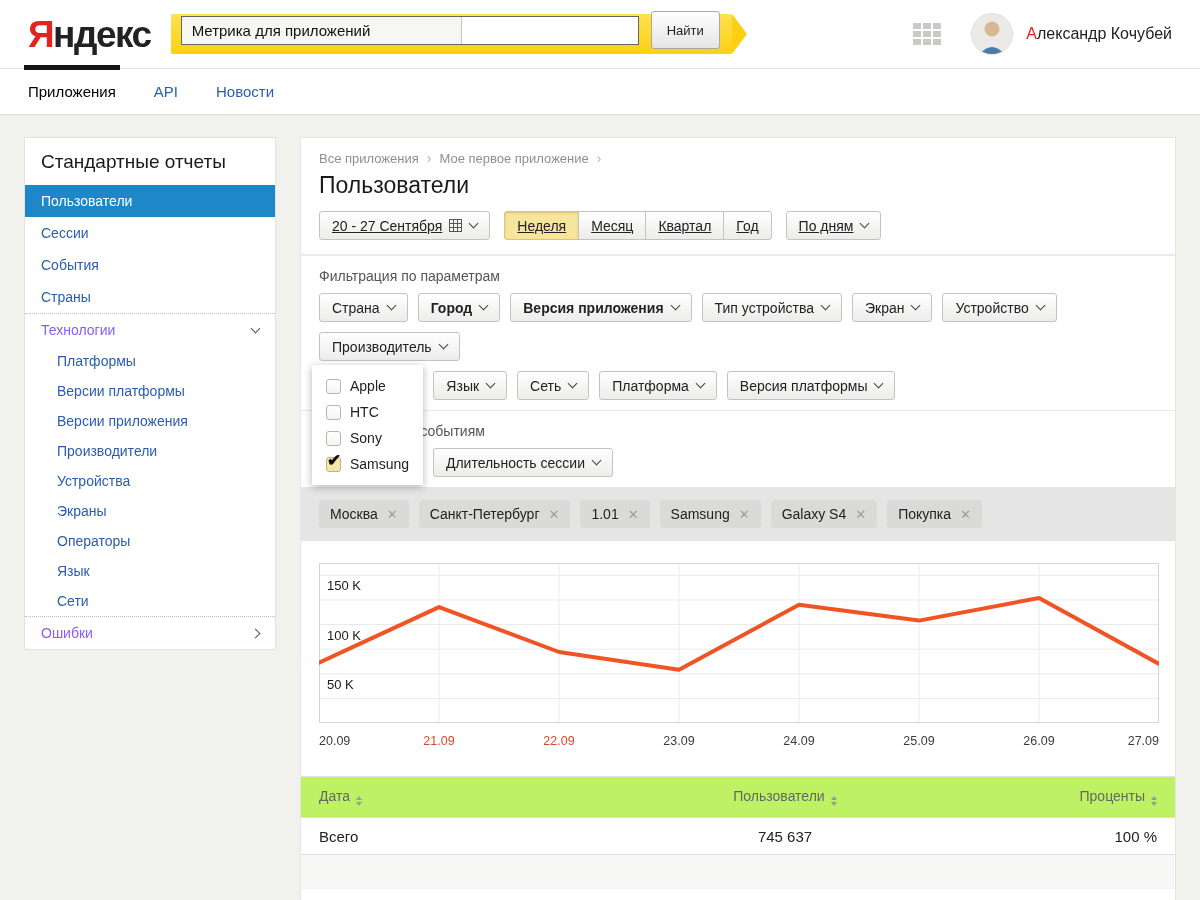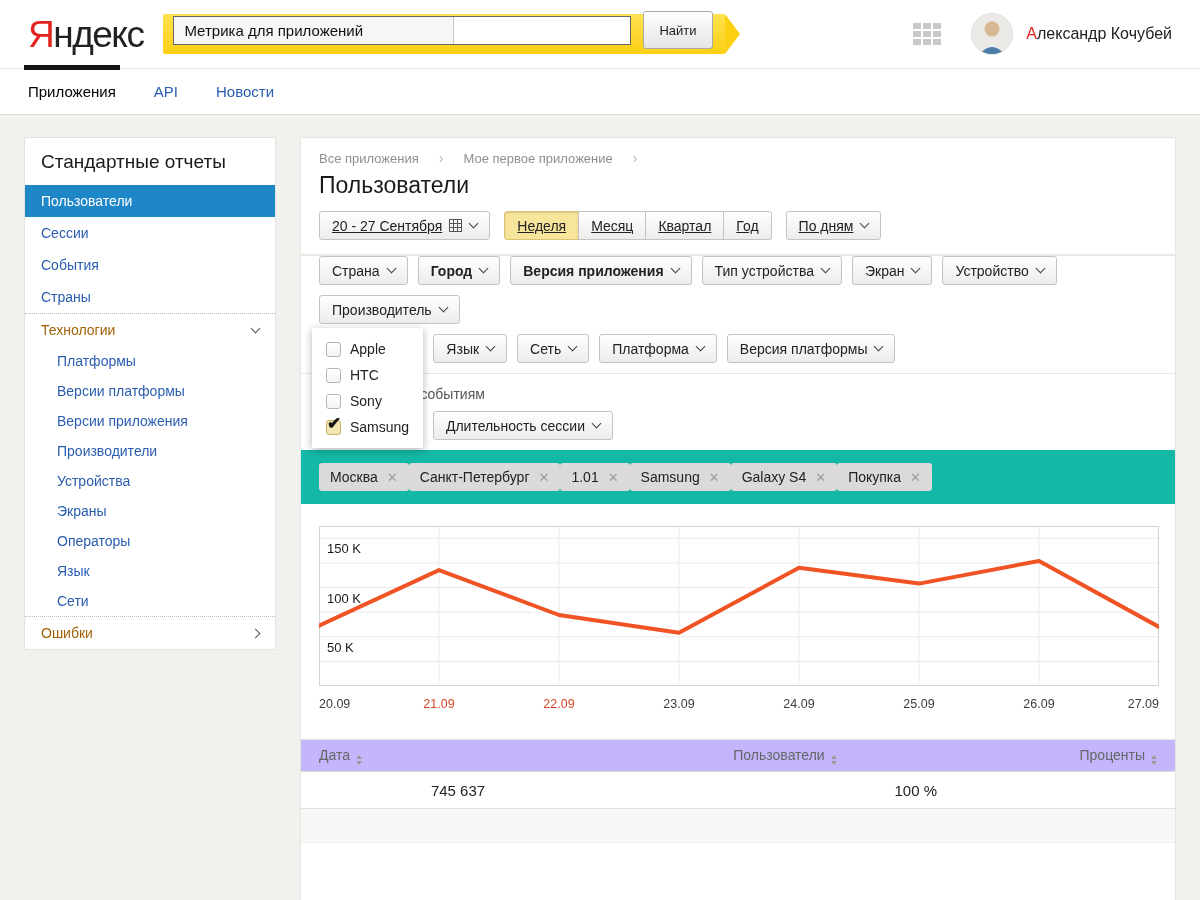"Яндекс" .logo { font-weight: normal -> bold }
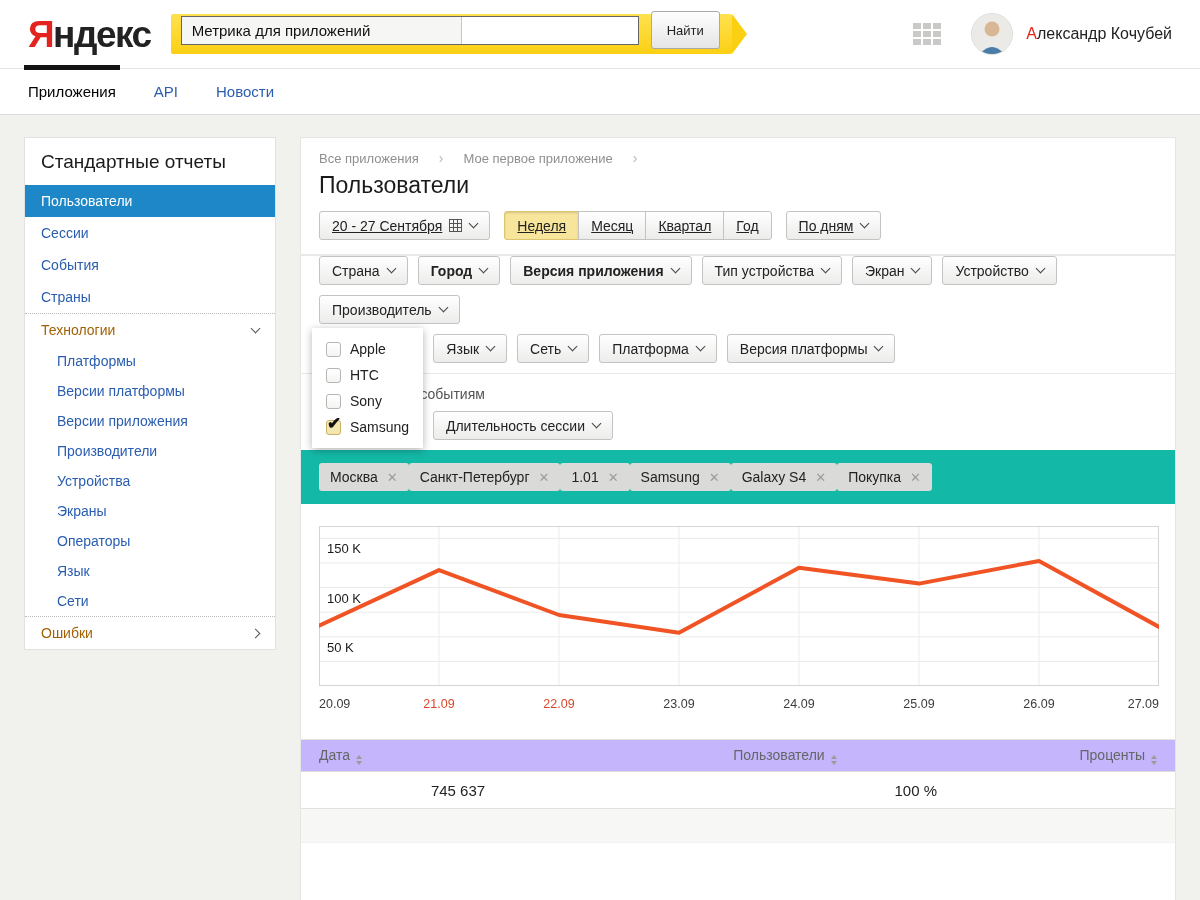"Все приложения" .breadcrumb { gap: 20px -> 8px }
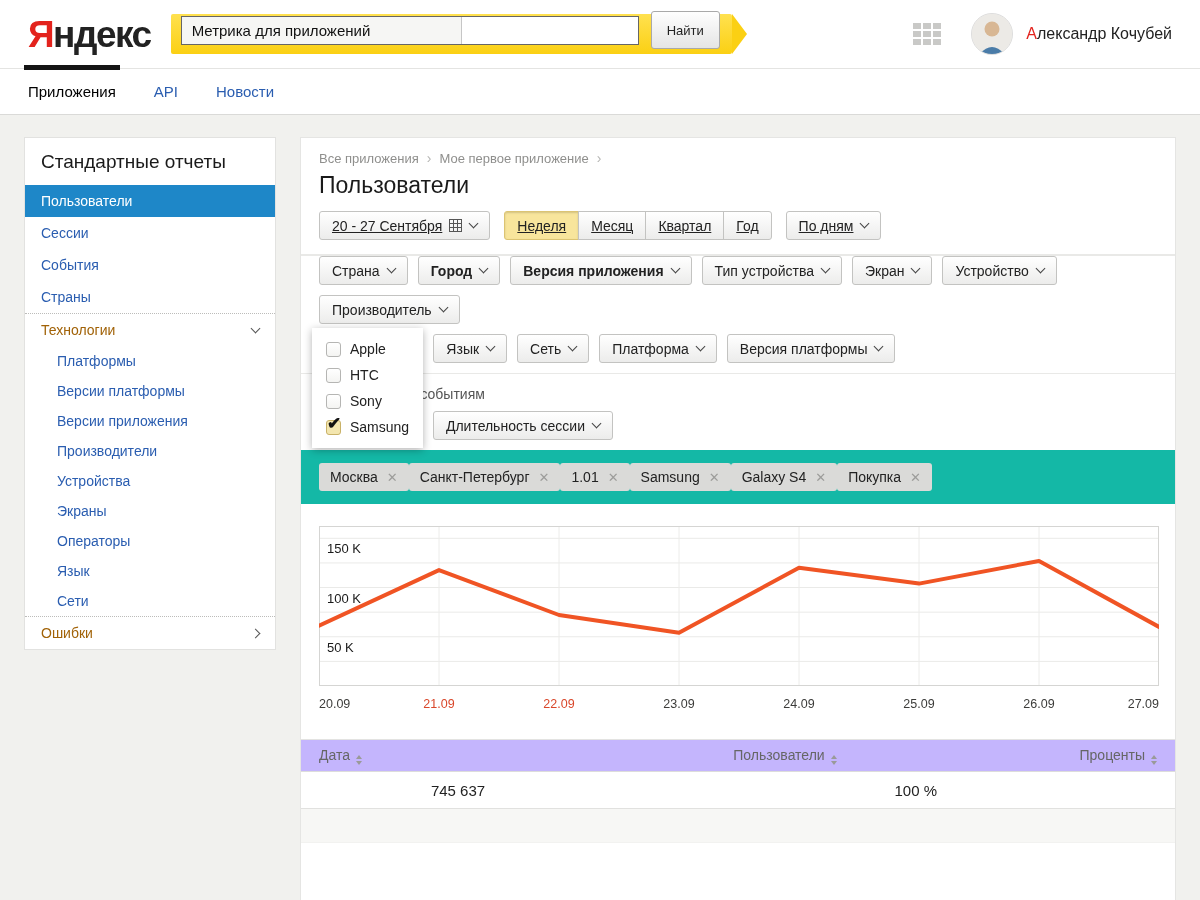"Фильтрация по параметрам" div.filter-label { html: none -> <div>Фильтрация по параметрам</div> }
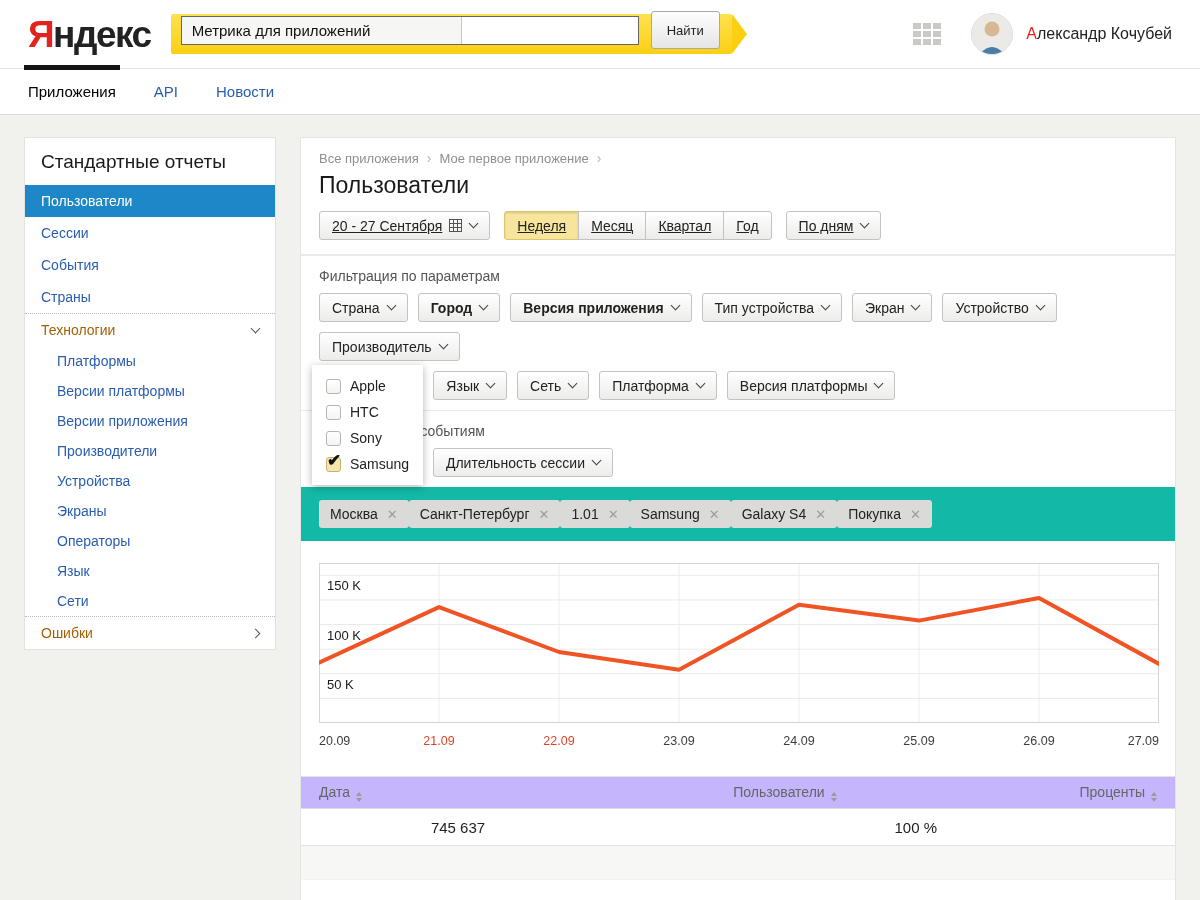"Технологии" .side-item.group { color: #a16207 -> #8b5cf6 }
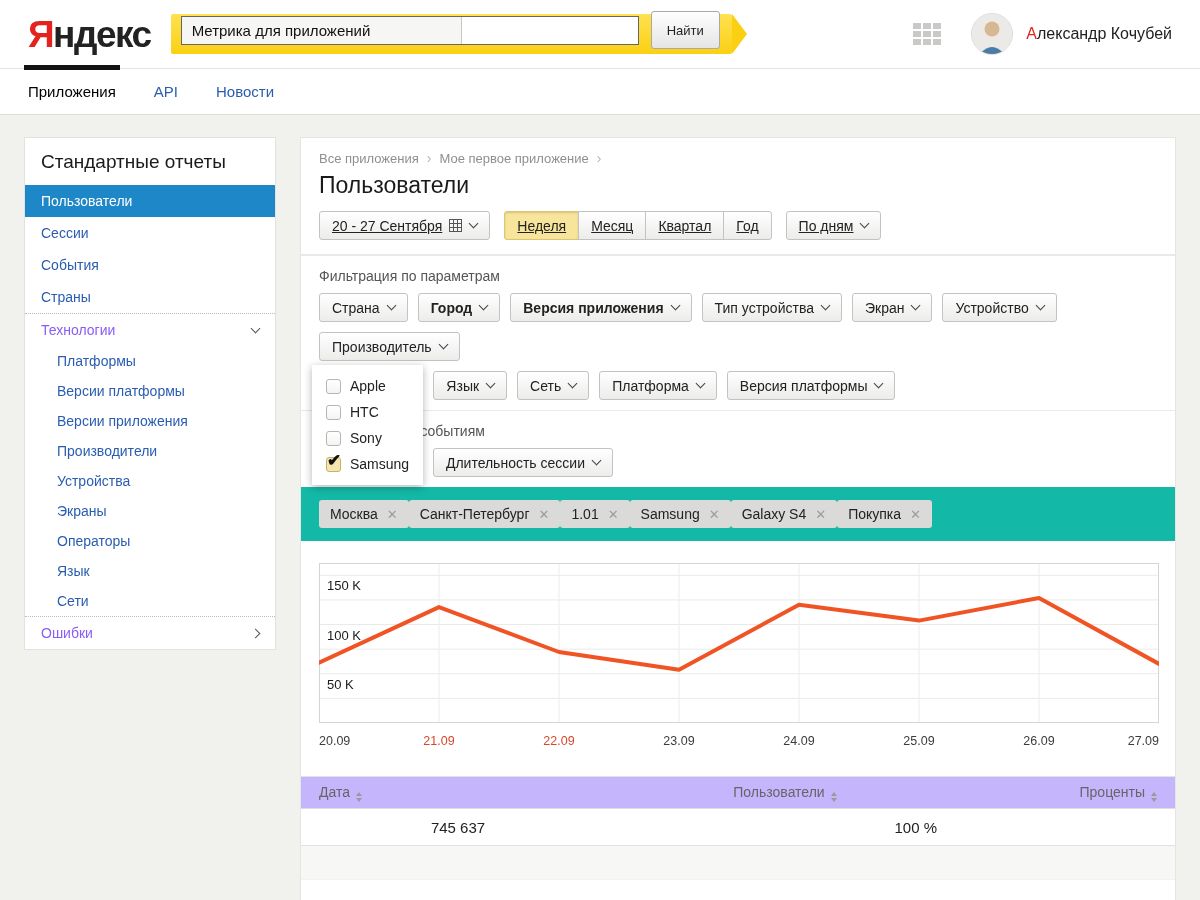"Москва" .tags-band { background: #14b8a6 -> #e5e5e5; gap: none -> 10px }
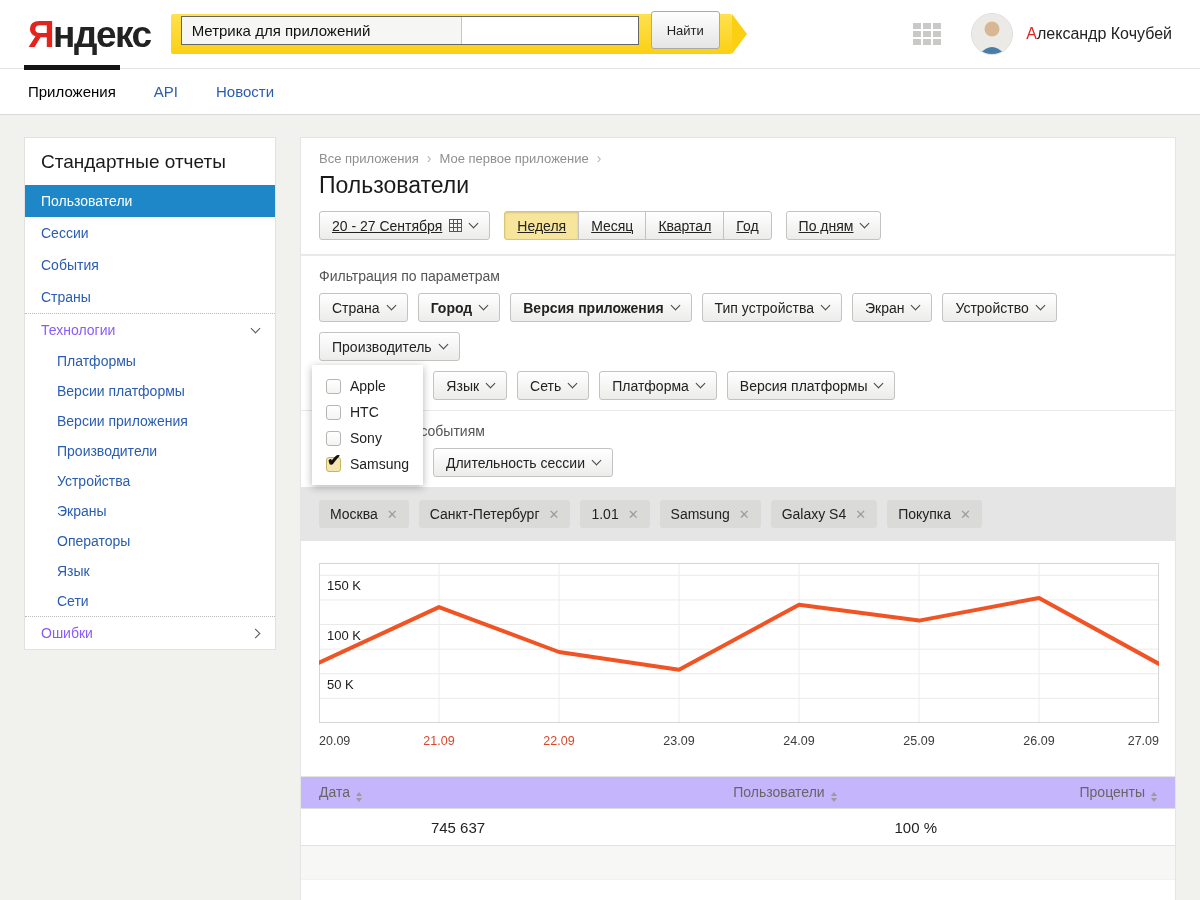"Дата" .thead { background: #c4b5fd -> #bef264; height: 33px -> 42px }
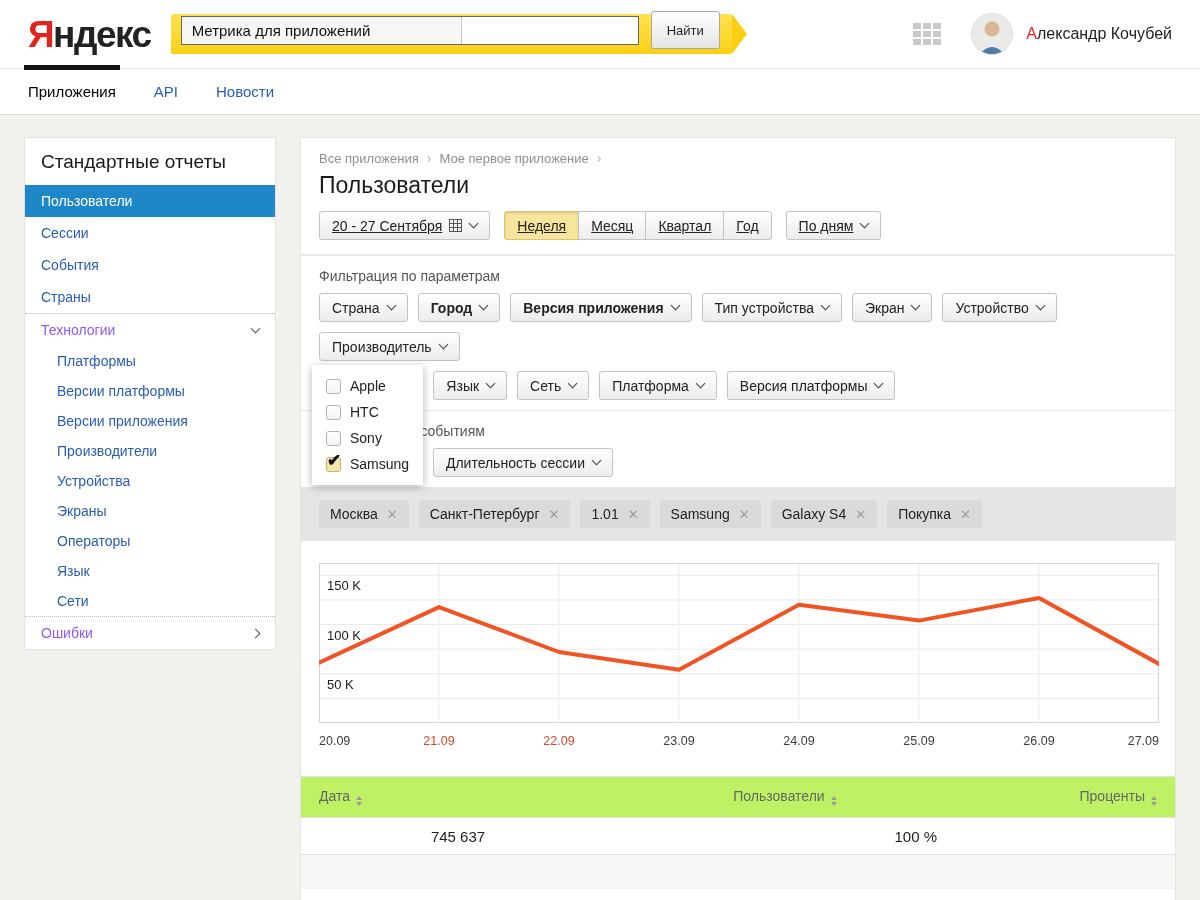"Всего" div.td-date { html: none -> <div>Всего</div> }
